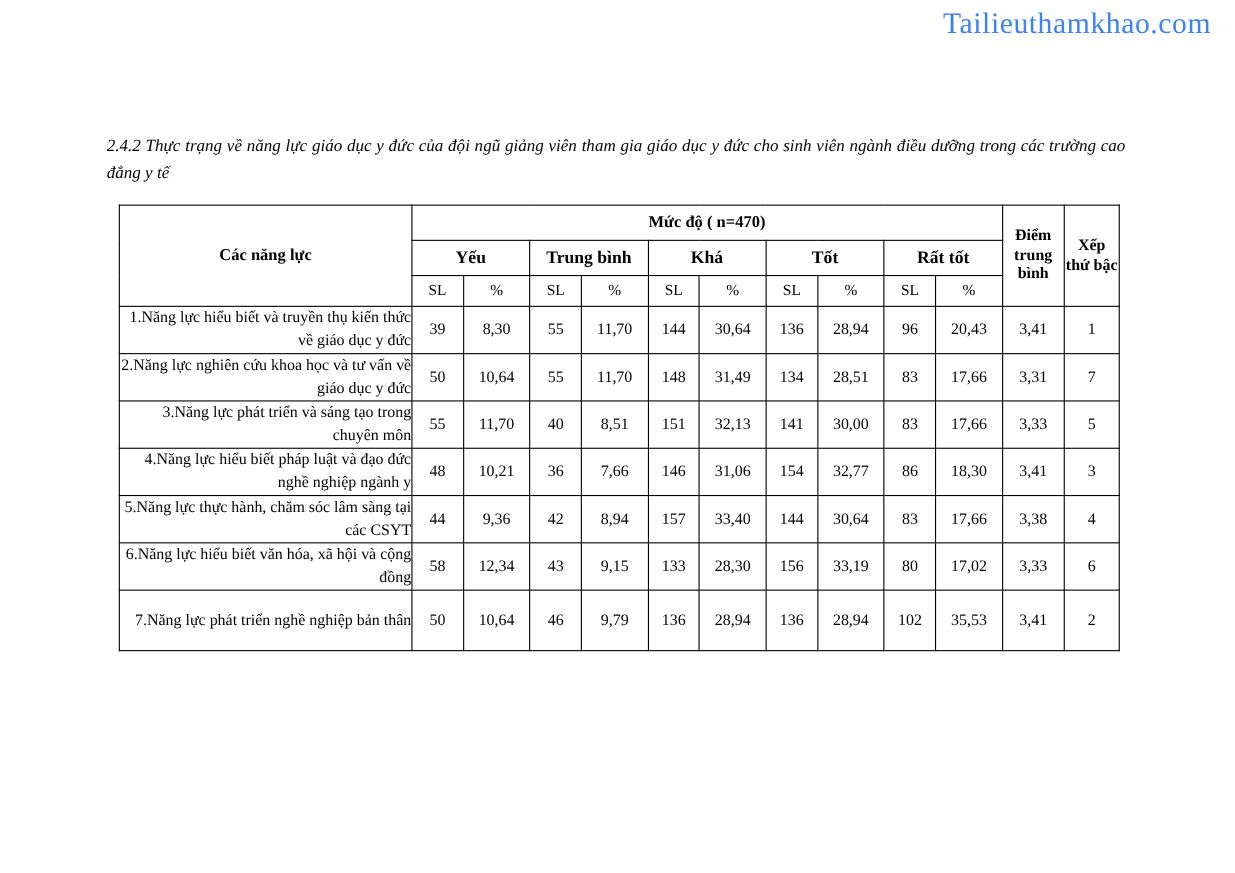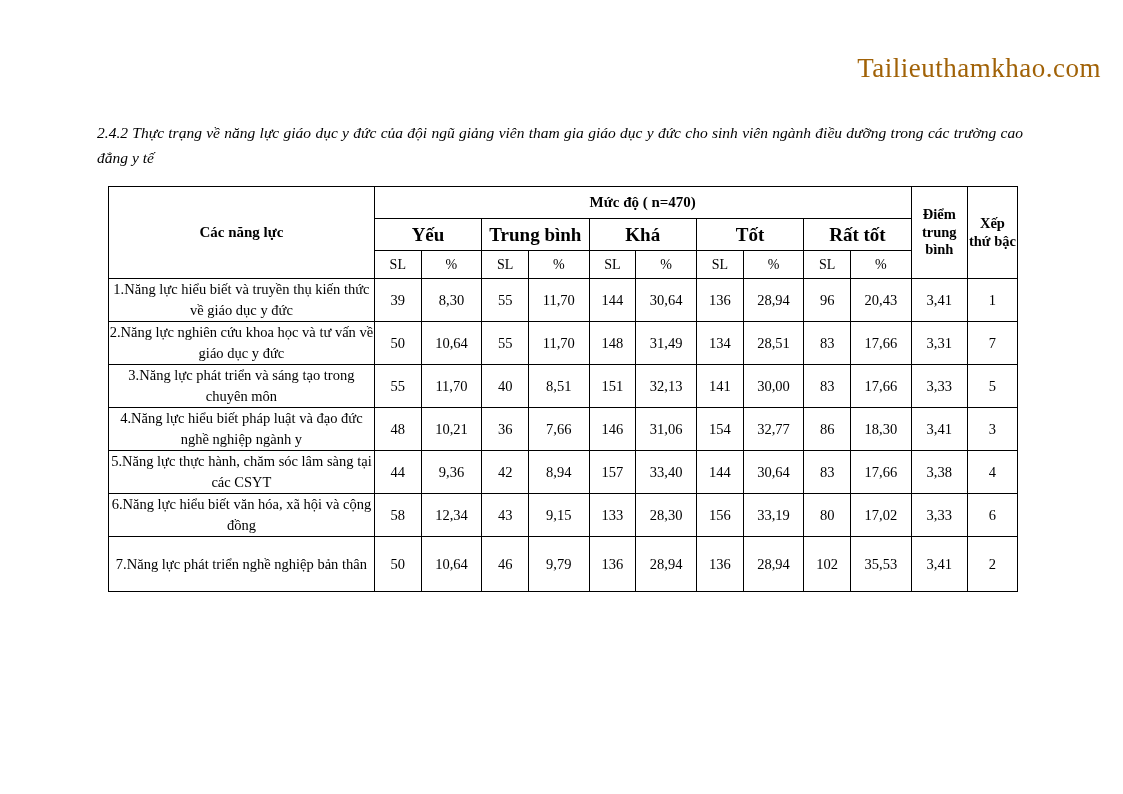"Tailieuthamkhao.com" .watermark { color: #a16207 -> #3b82f6; margin-top: 47px -> none }
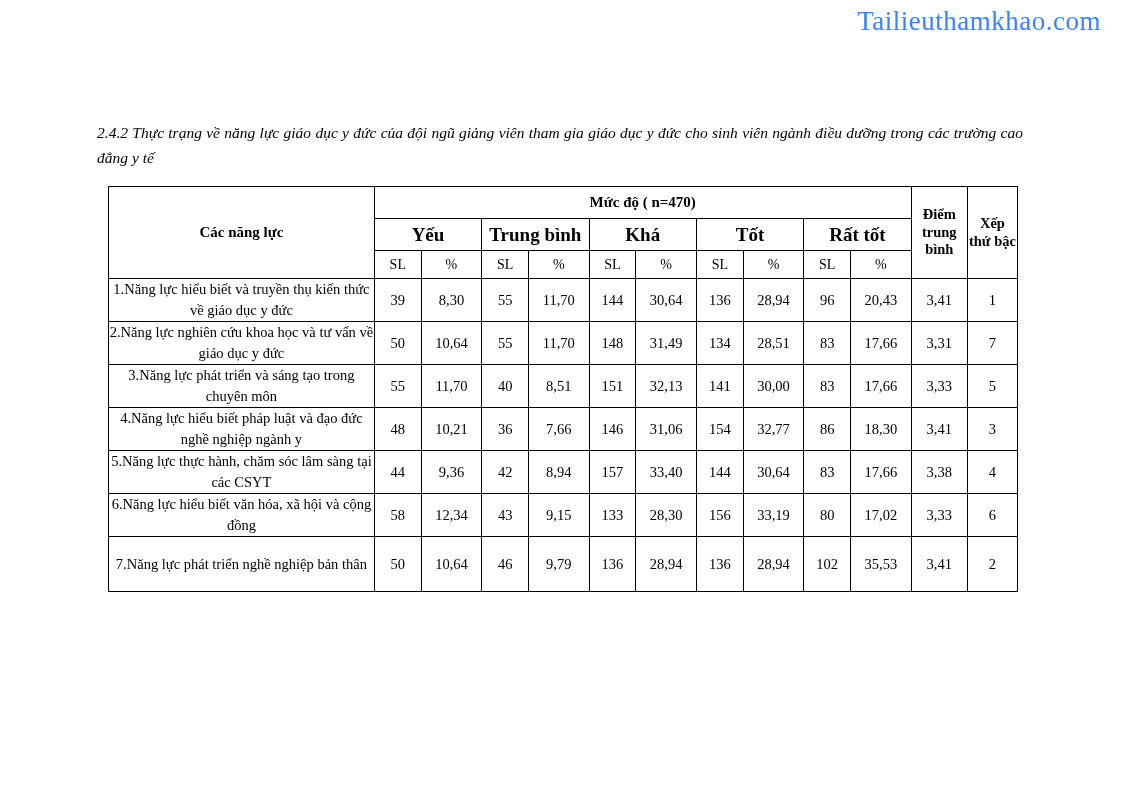"Yếu" th.level-head { font-size: 19px -> 16px }
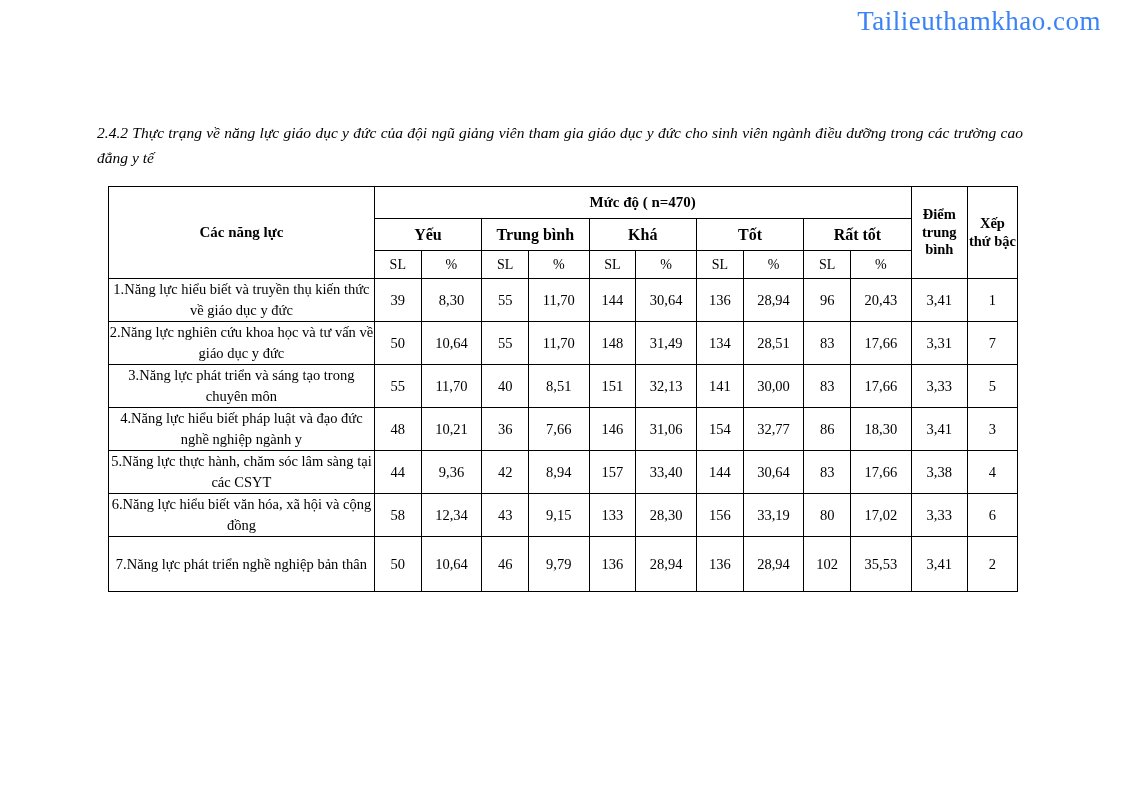"1.Năng lực hiểu biết và" td.label { text-align: center -> right }
